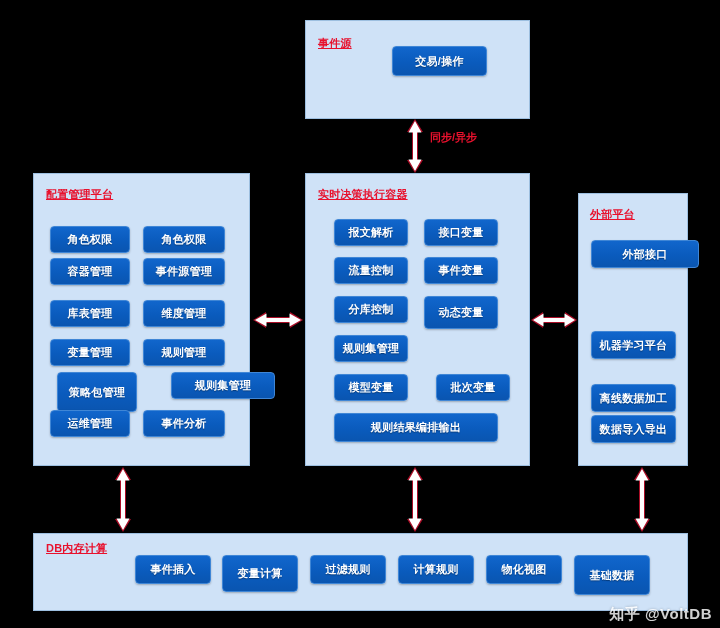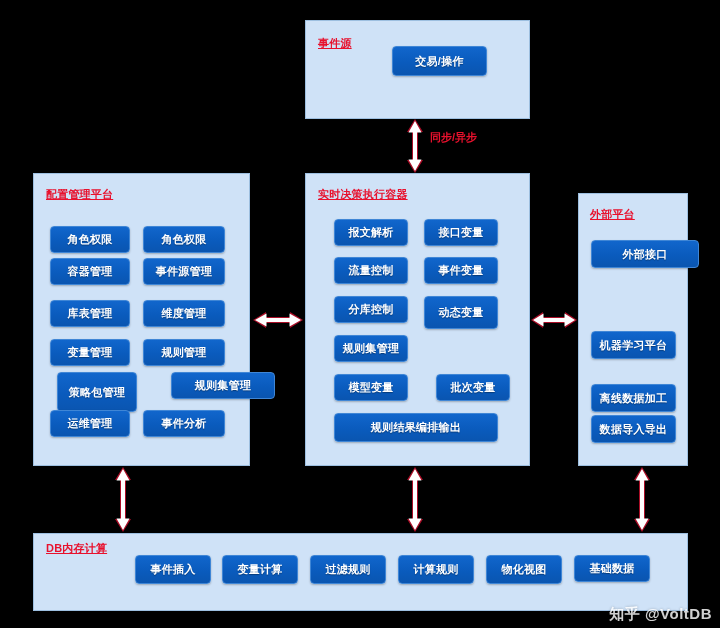"变量计算" div.node { height: 29px -> 37px }
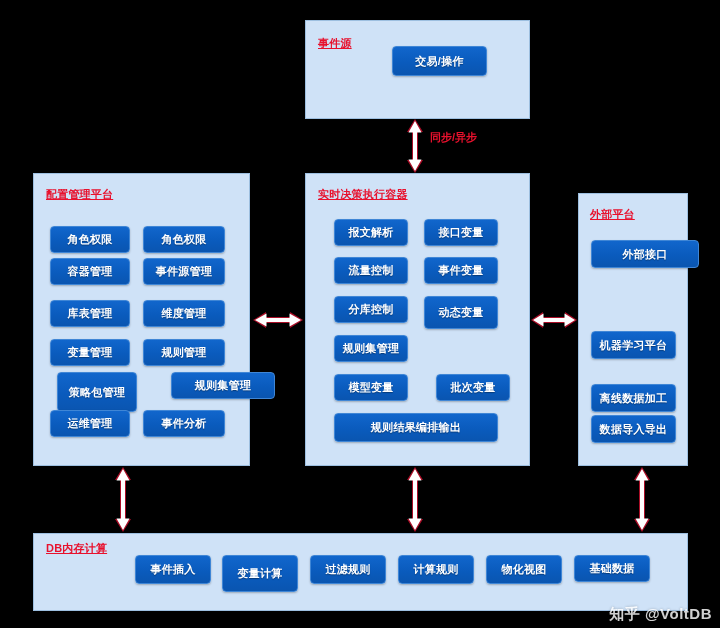"基础数据" div.node { height: 27px -> 40px }
